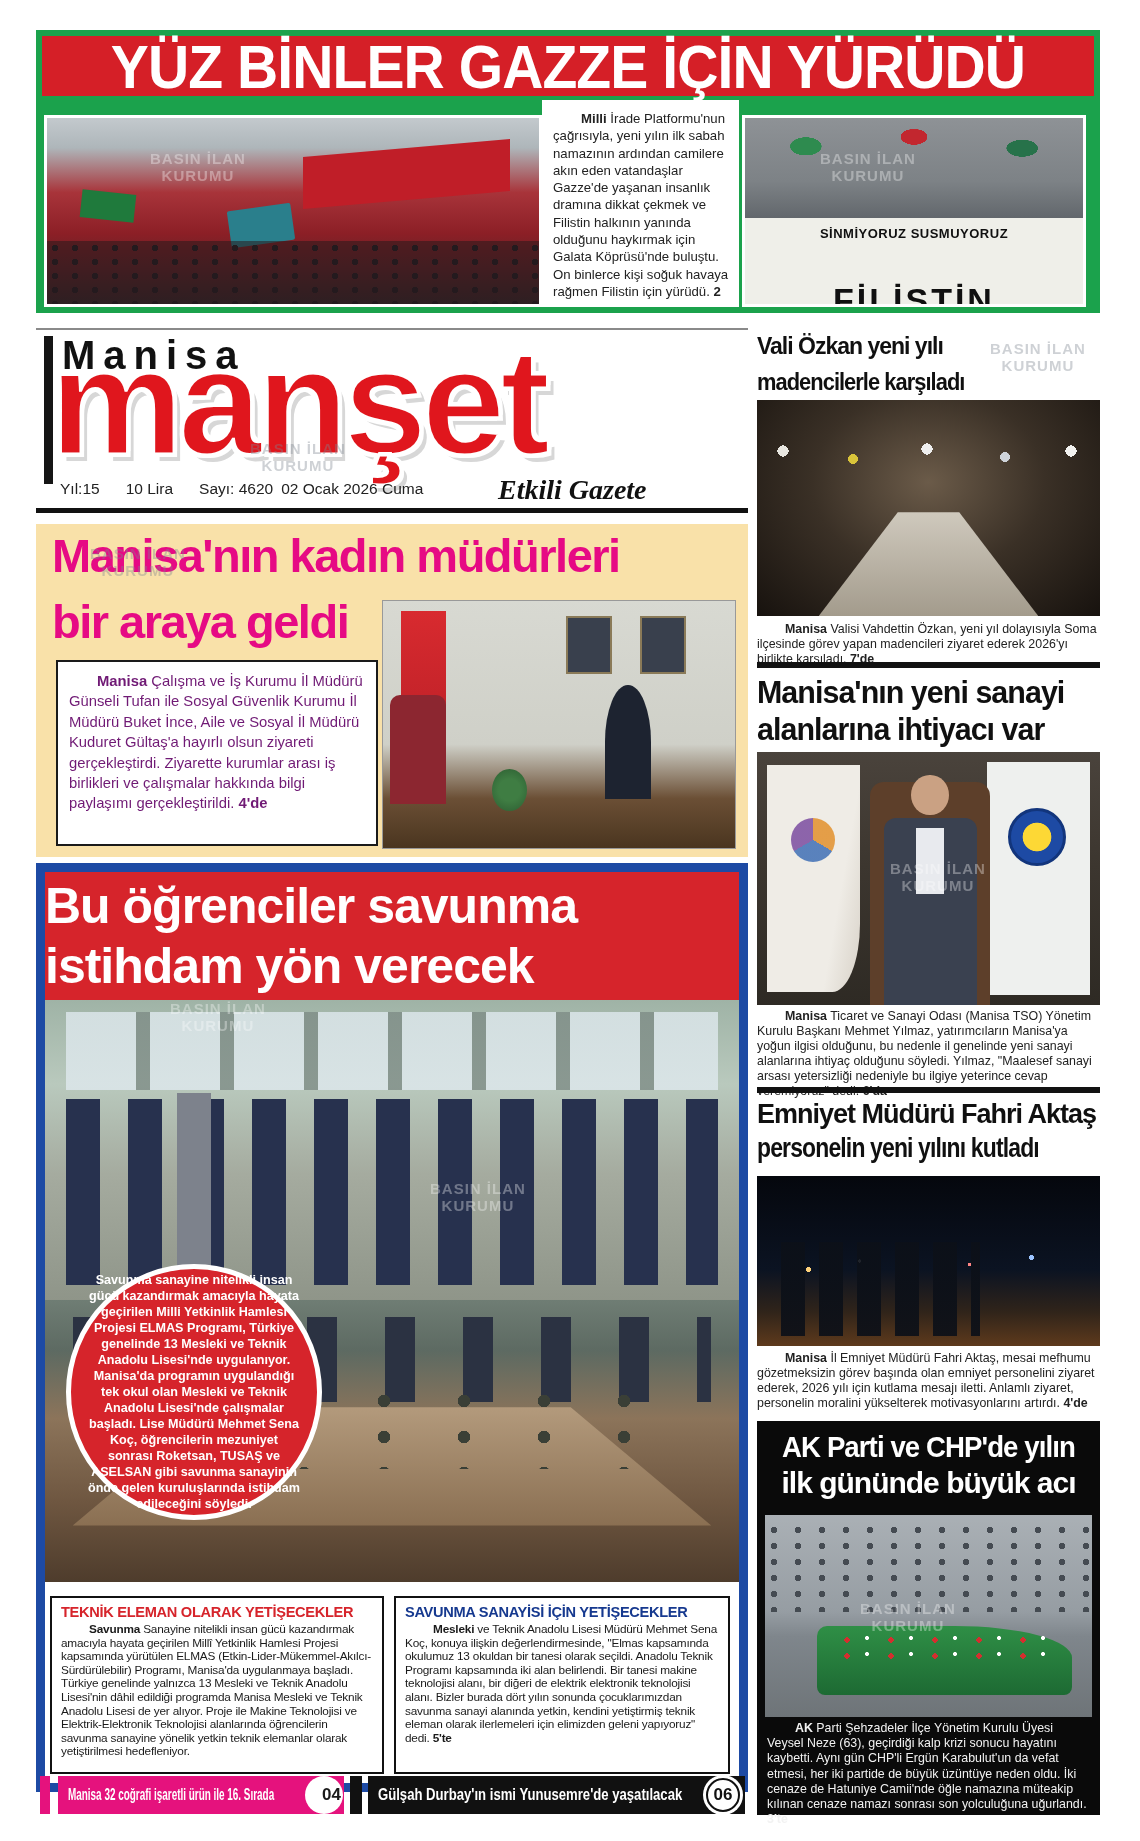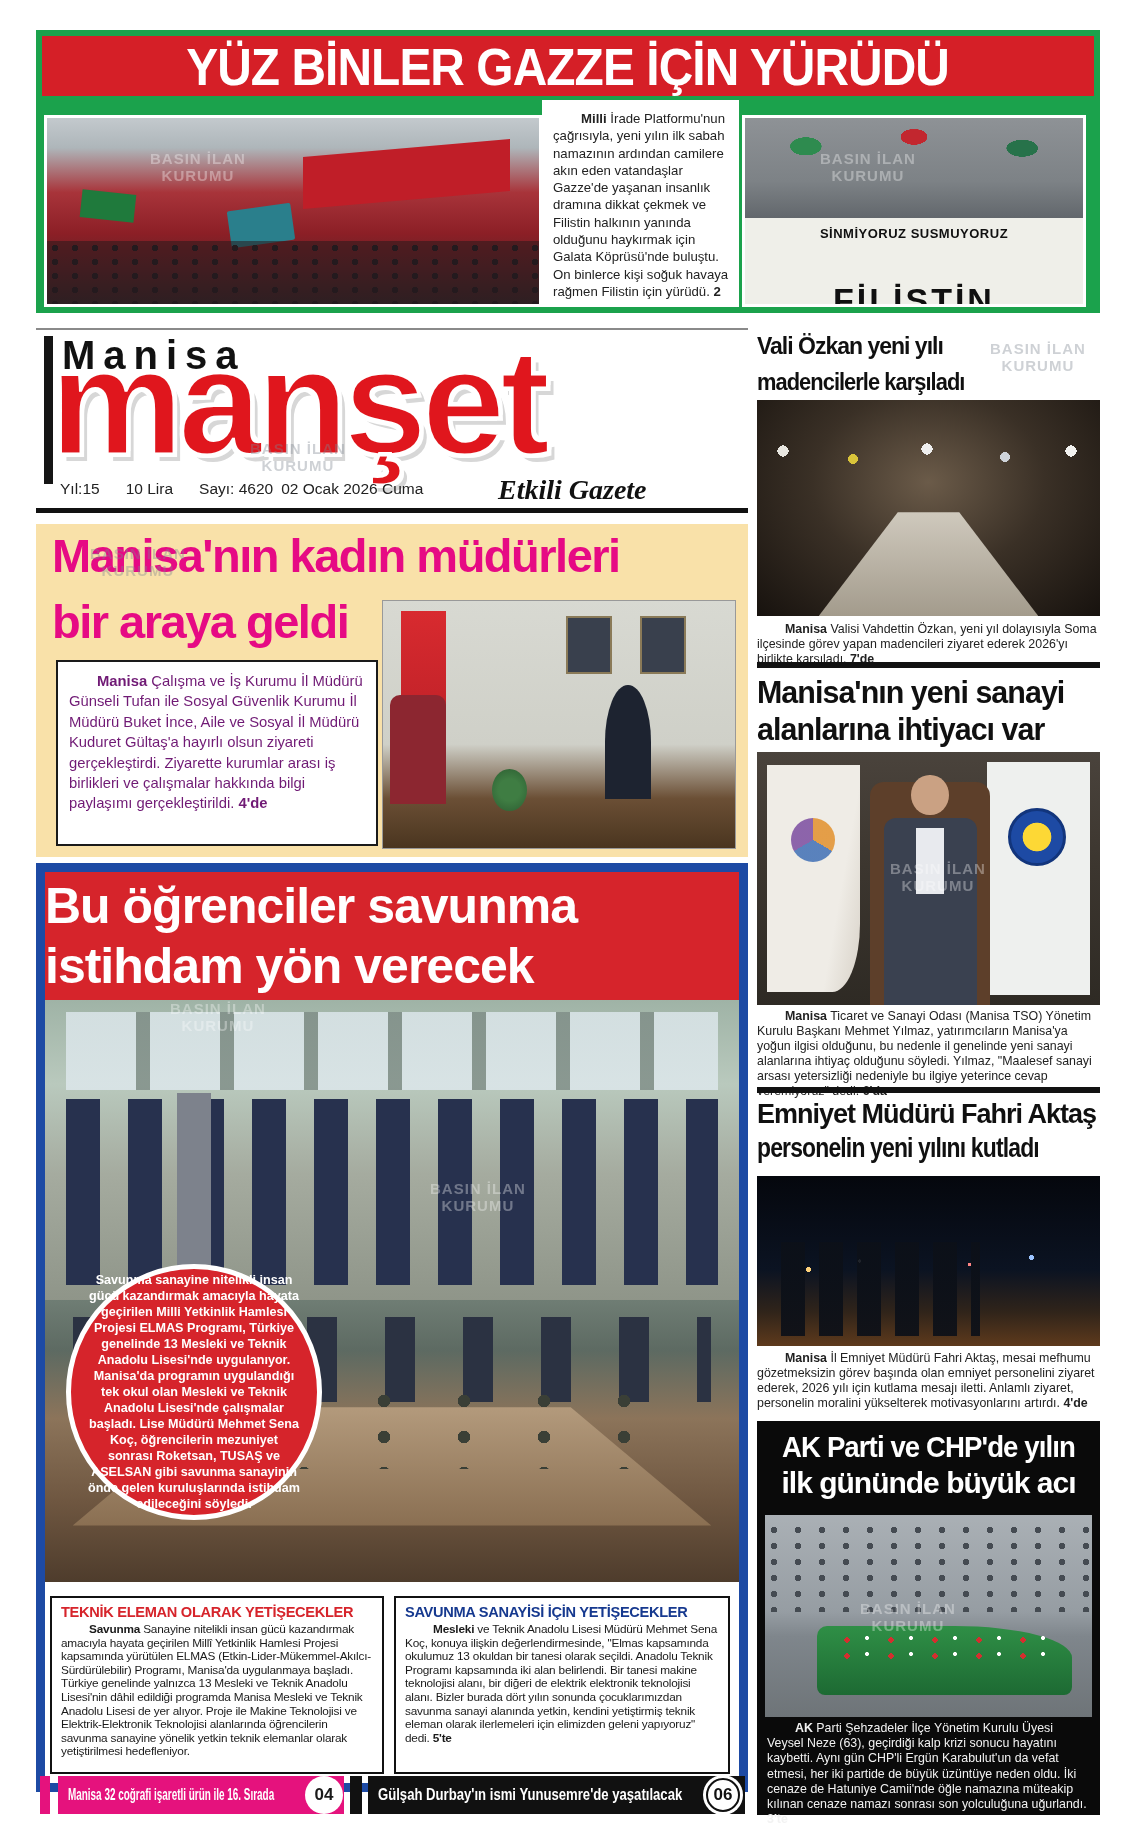"YÜZ BİNLER GAZZE İÇİN YÜRÜDÜ" .topbanner { font-size: 52px -> 62px }
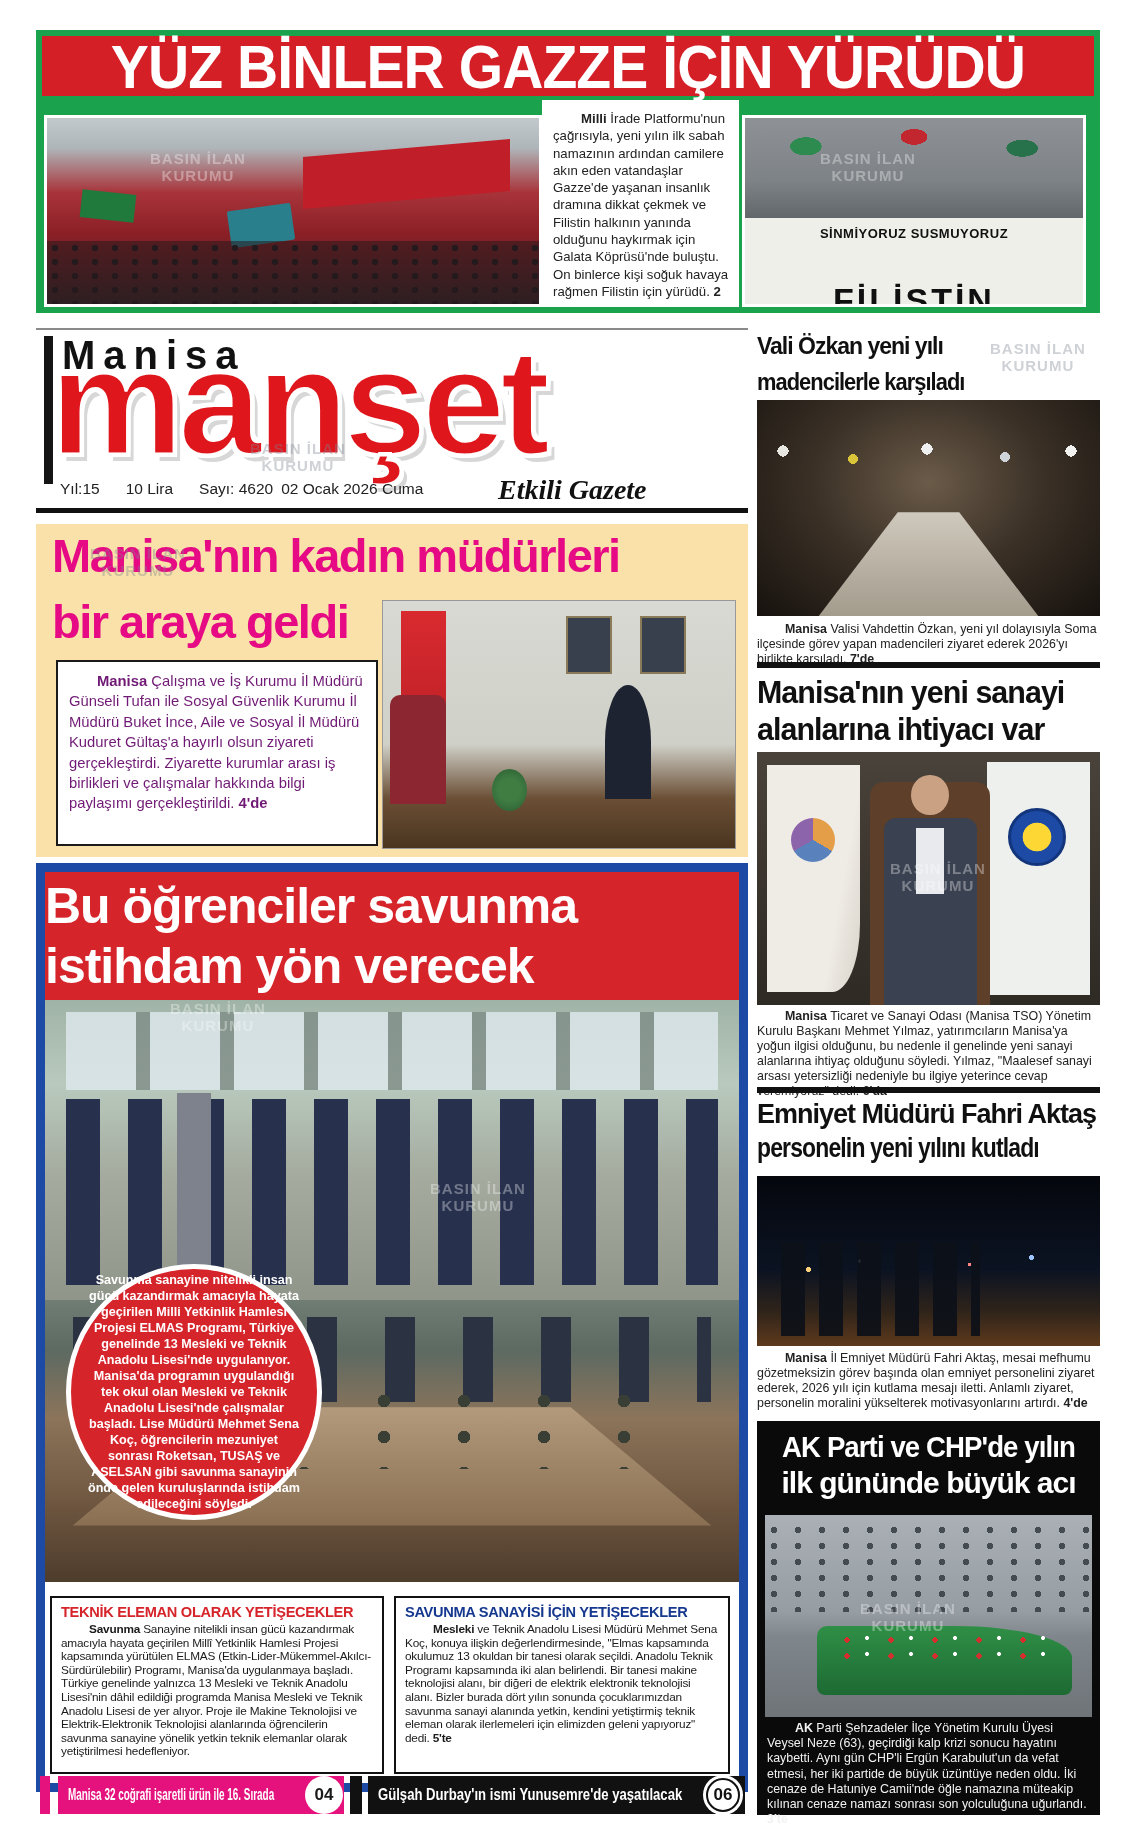"04" .bb-c1 { text-align: none -> right }
